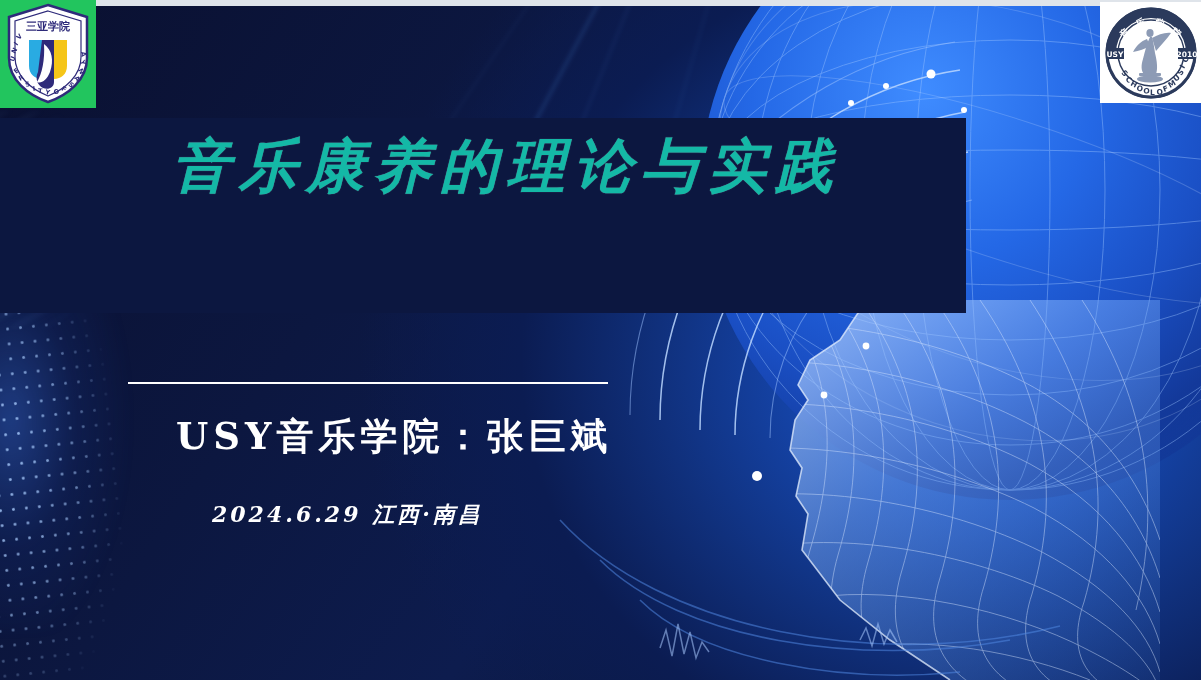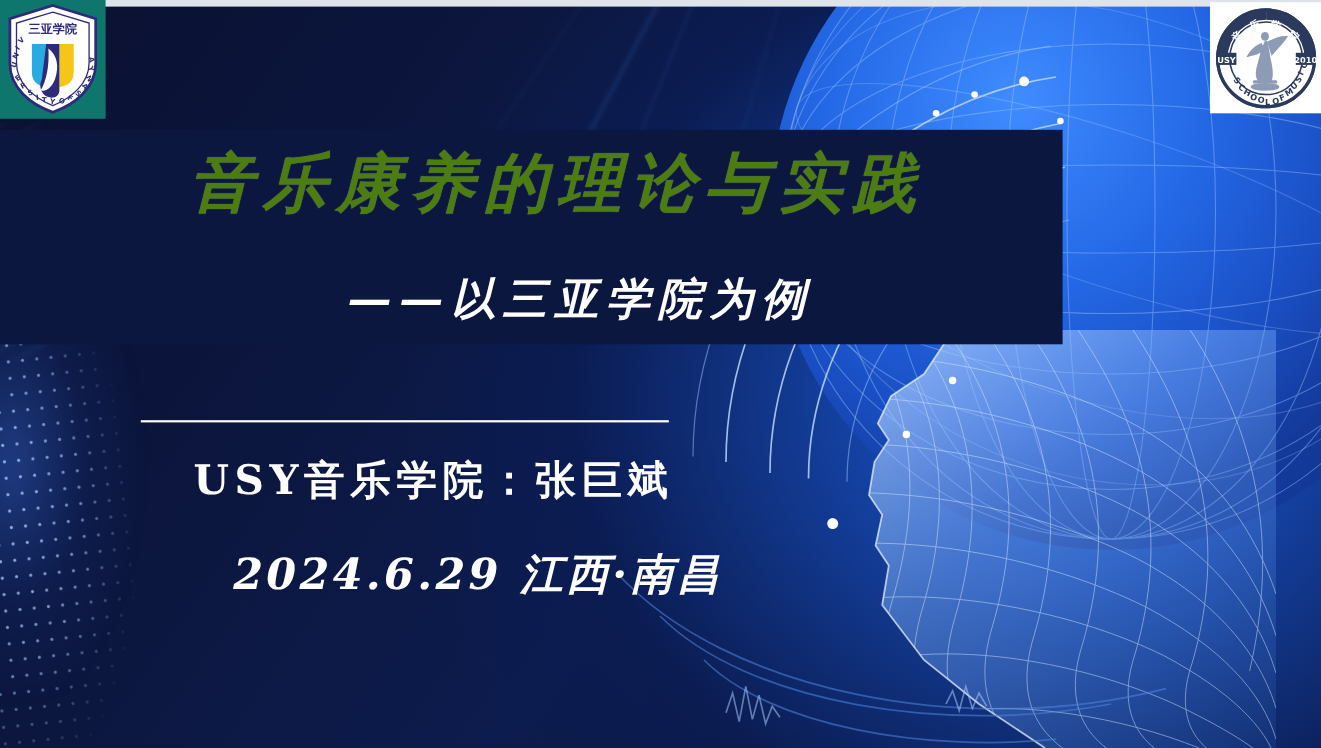"三亚学院" .logo-usy { background: #0f766e -> #22c55e }
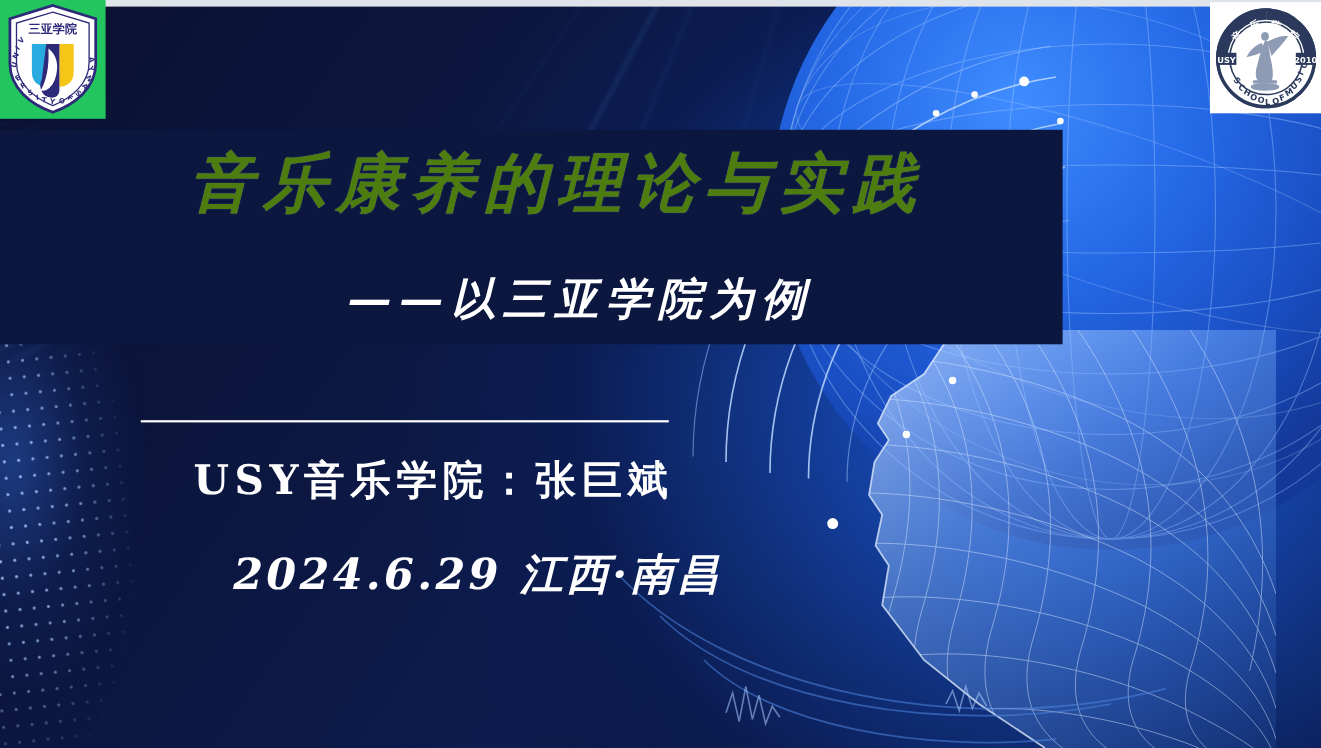"音乐康养的理论与实践" .title-main { color: #4d7c0f -> #14b8a6 }
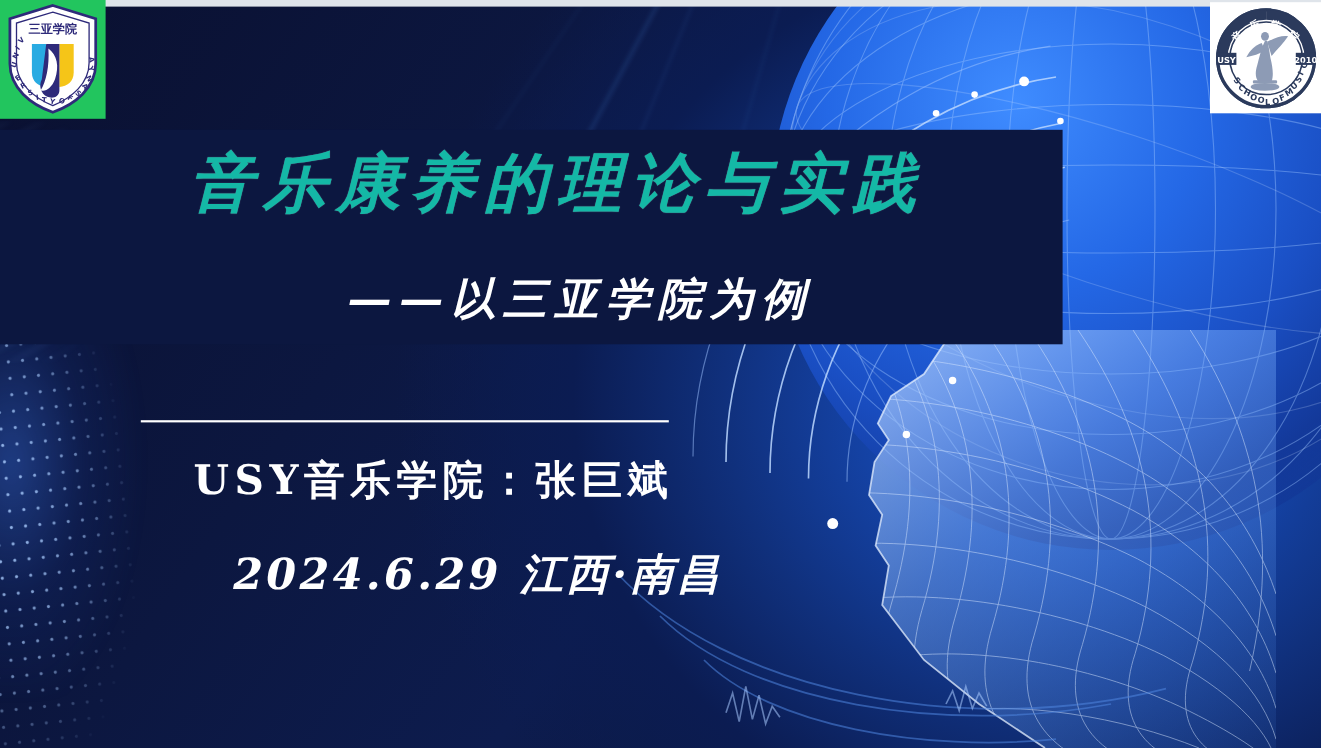"——以三亚学院为例" div.title-sub { html: <div>——以三亚学院为例</div> -> none }
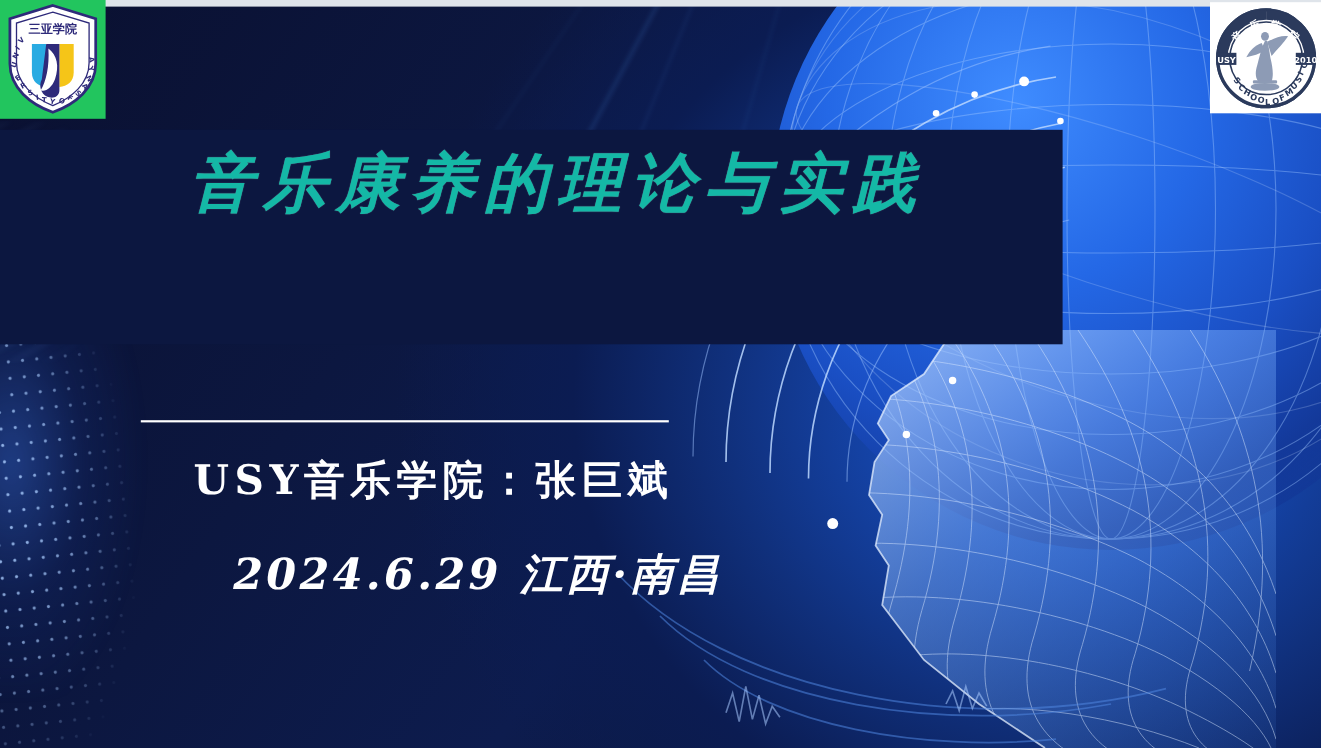"2024.6.29 江西·南昌" .datevenue { font-size: 39px -> 22px }
